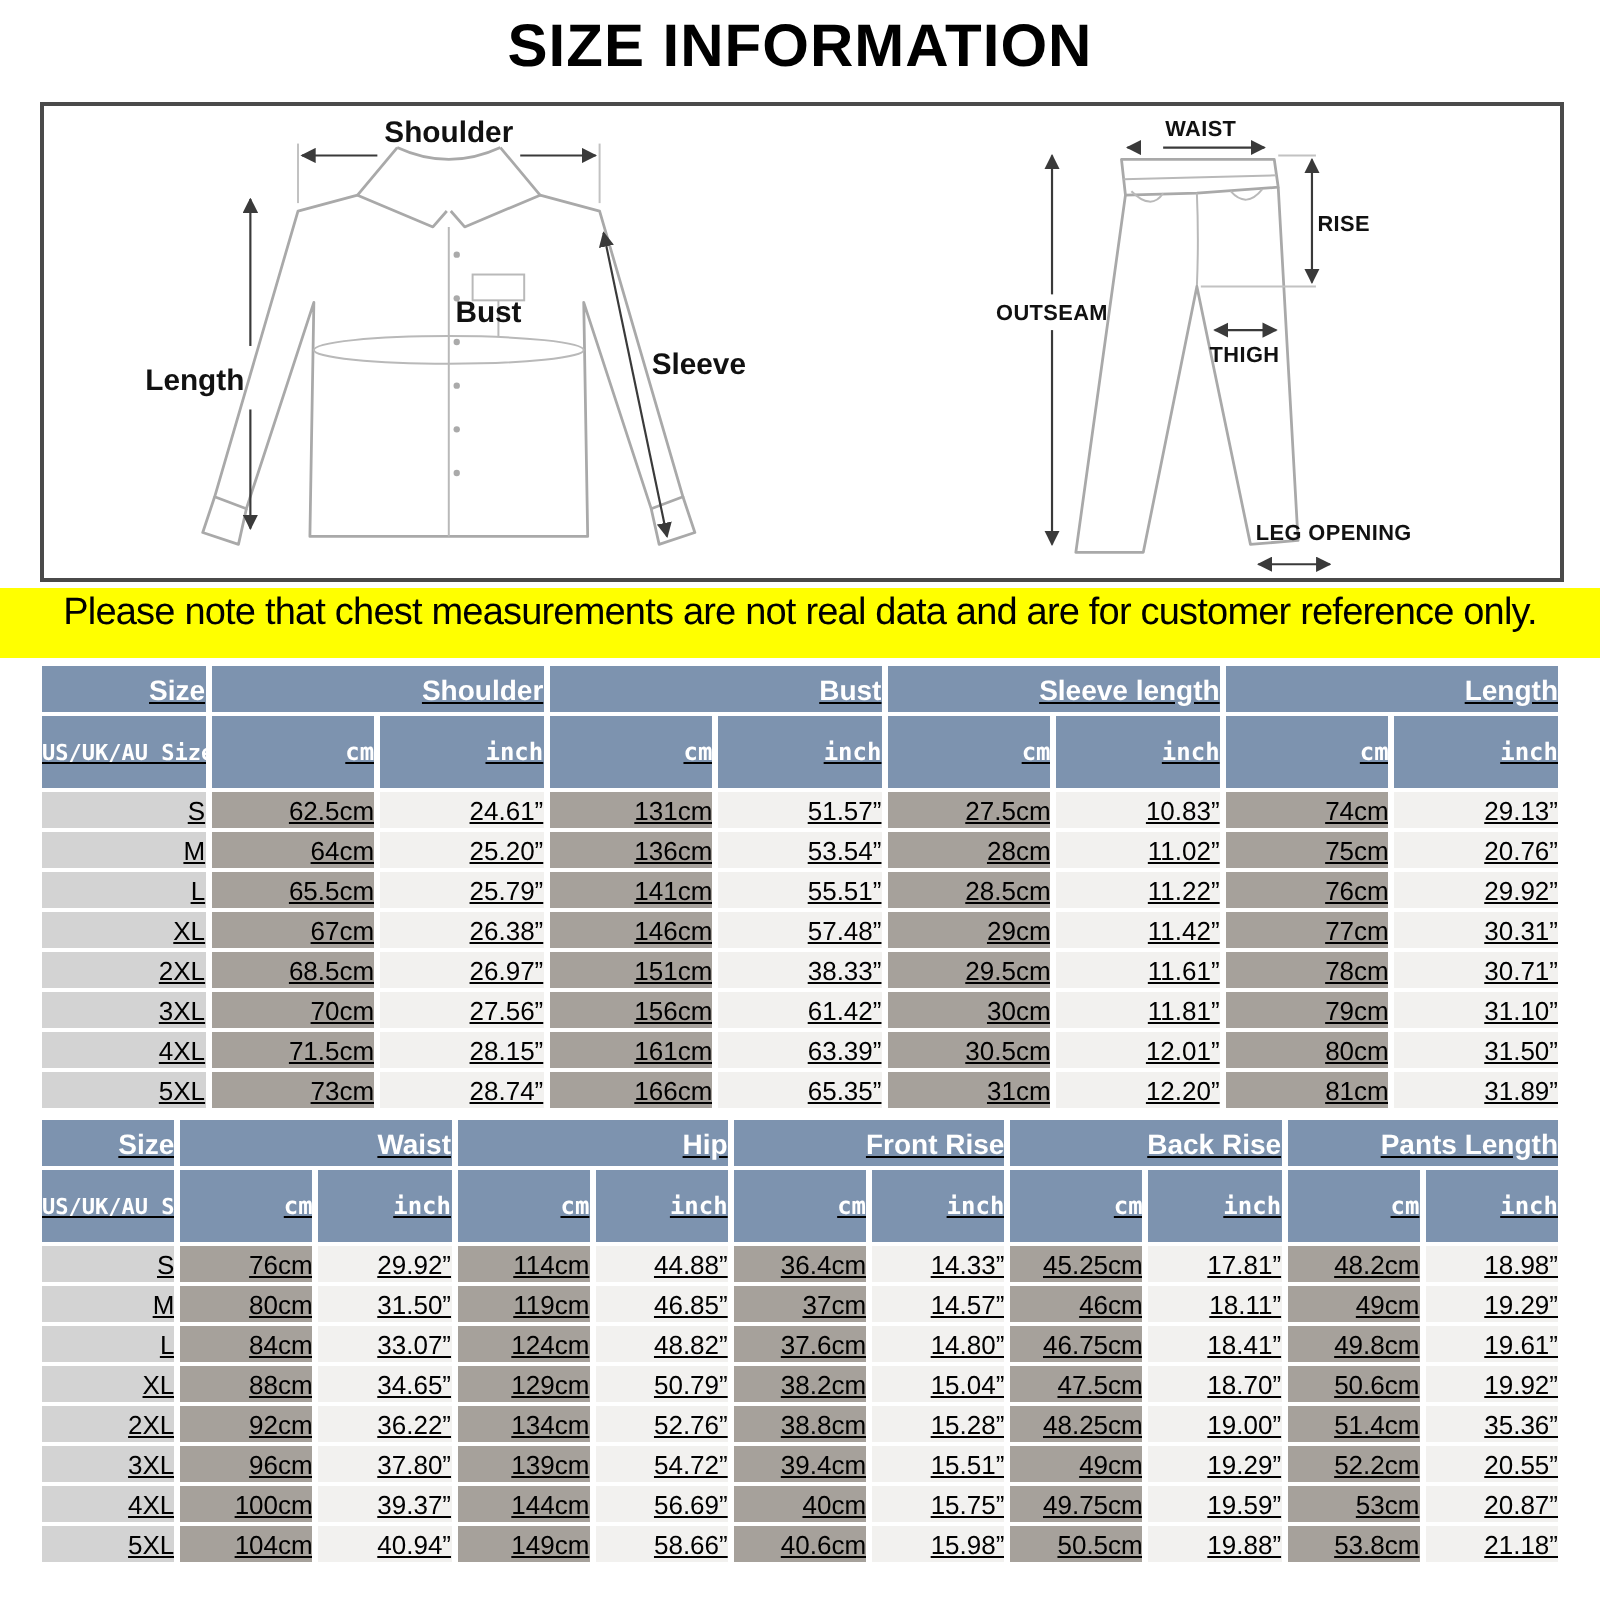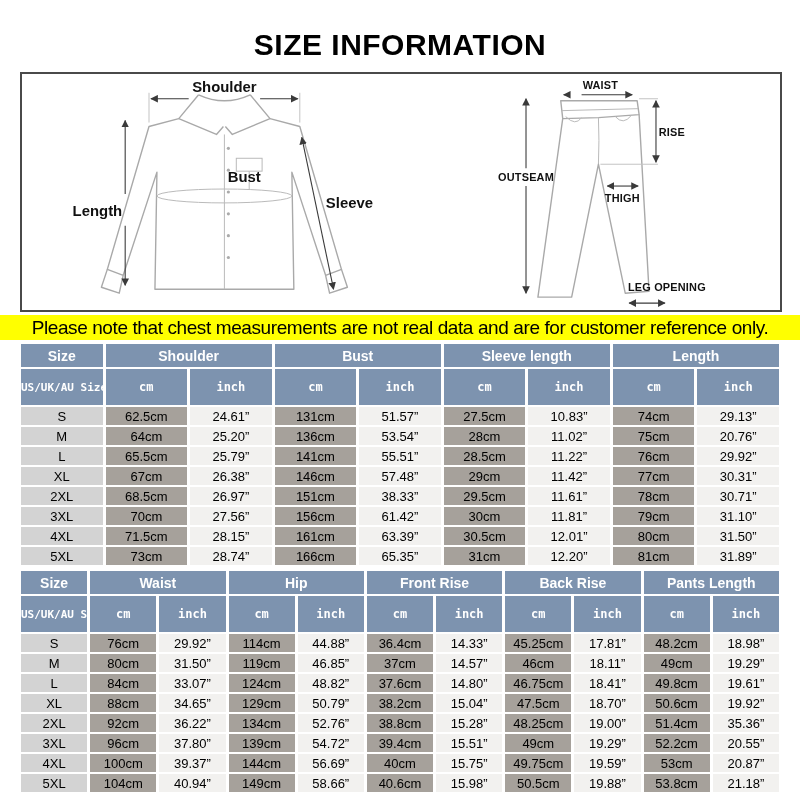"SIZE INFORMATION" .title { padding-top: 28px -> 7px }
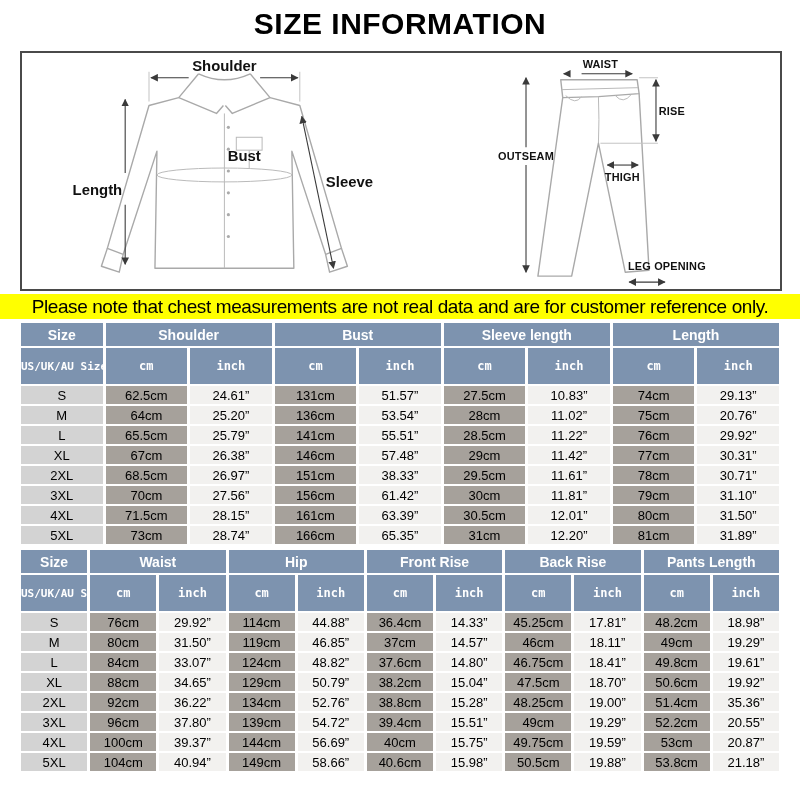"Please note that chest measurements" .note { height: 25px -> 35px }
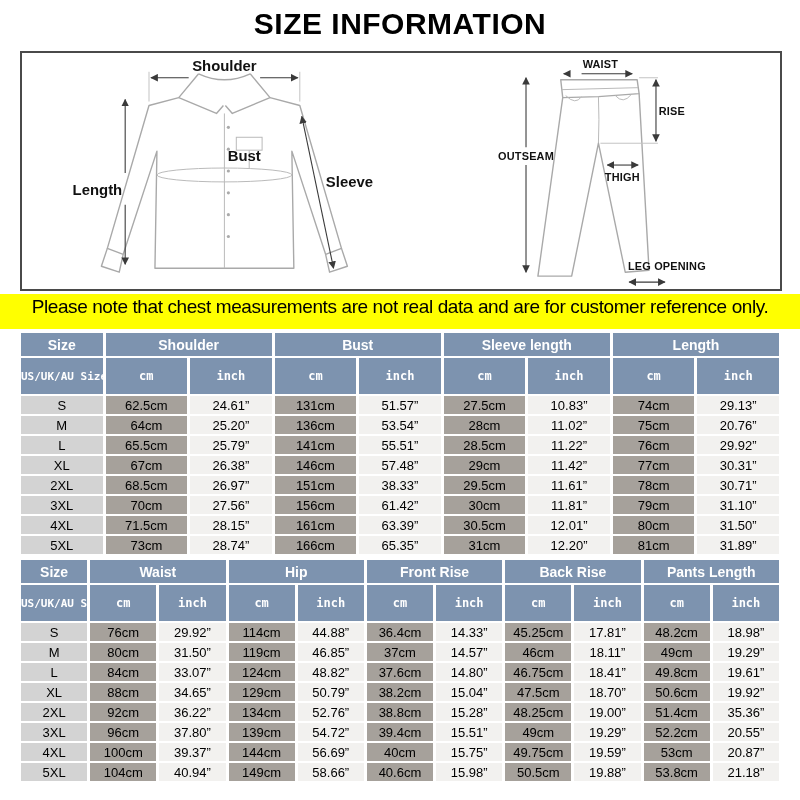"Size" table.size-table { text-align: center -> right; text-decoration: none -> underline }
